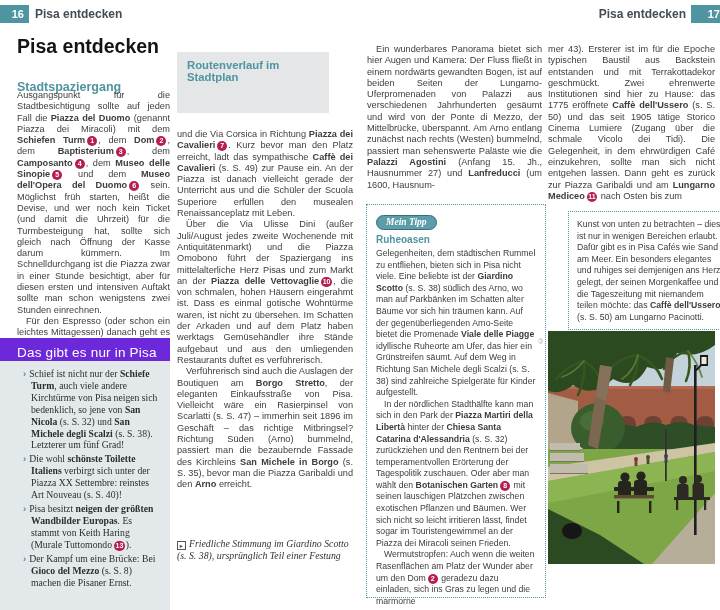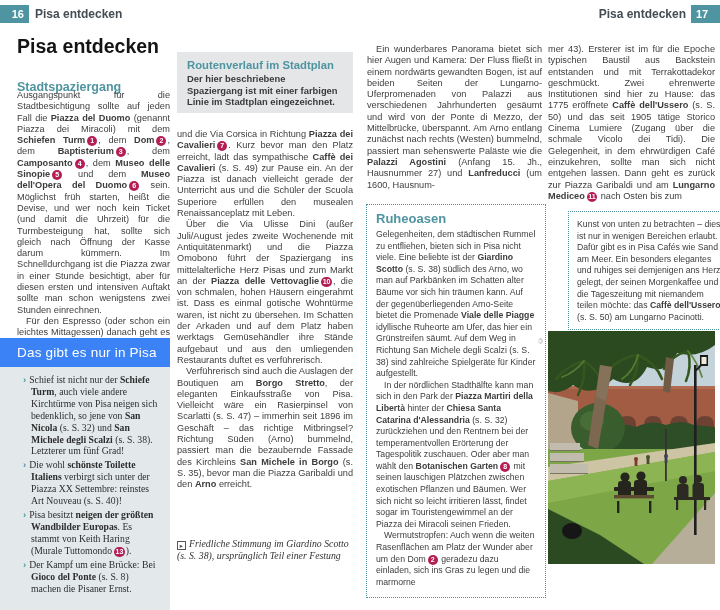"17" .tab-right { text-align: left -> right }
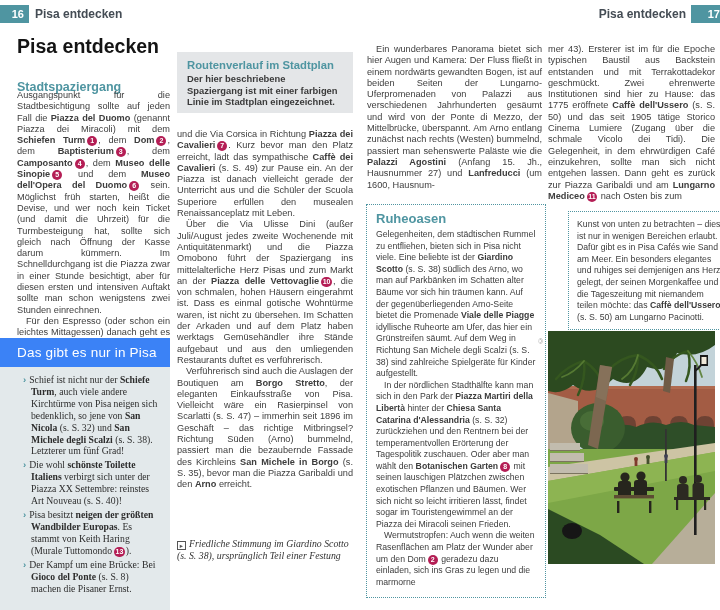"Routenverlauf im Stadtplan" .route-box { width: 176px -> 152px }
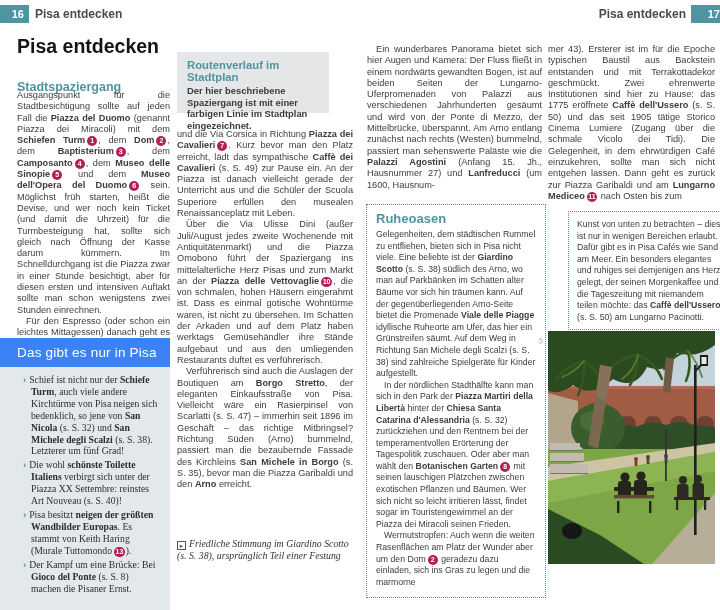"Der hier beschriebene Spaziergang ist" div.route-body { html: <div>Der hier beschriebene Spaziergang ist mit einer farbigen Linie im Stadtplan eingezeichnet.</div> -> none }
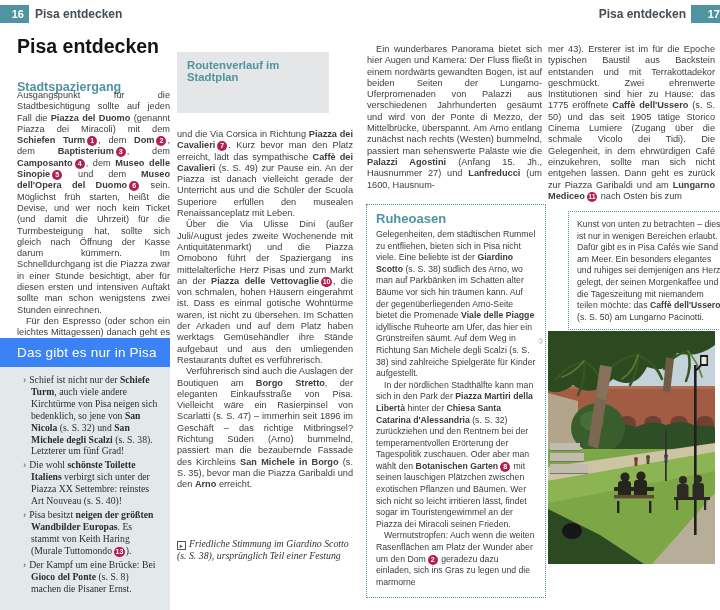"Mein Tipp" div { html: none -> <div><span>Mein Tipp</span></div> }
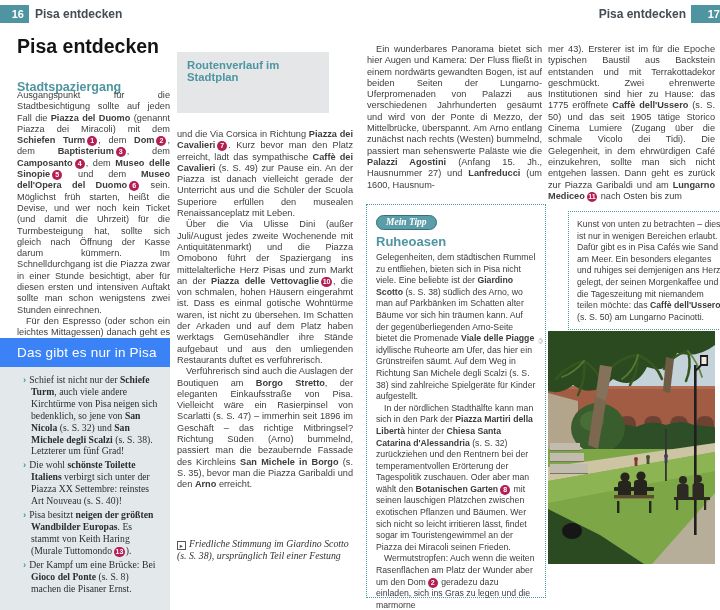"Ruheoasen" .tiptitle { font-size: 13px -> 10px }
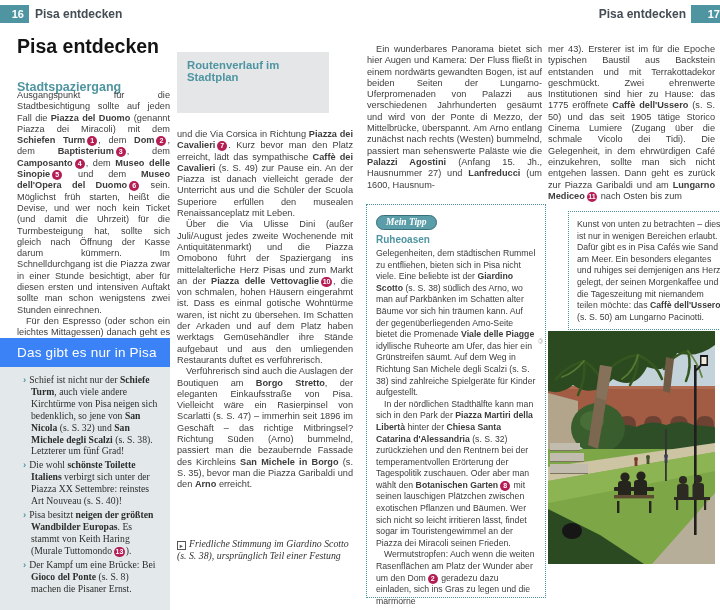"Das gibt es nur in" .ubox-band { background: #3b82f6 -> #6d28d9; height: 29px -> 23px }
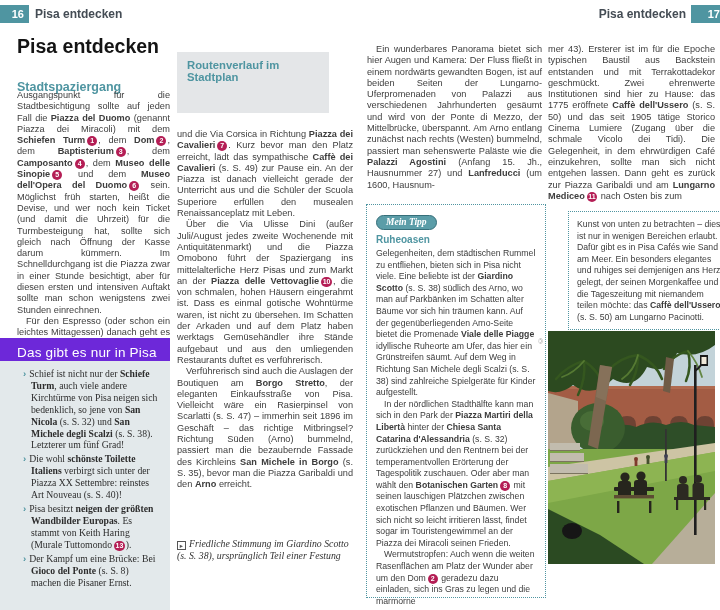"Gioco del Ponte" span.b { text: Ponte -> Mezzo }
